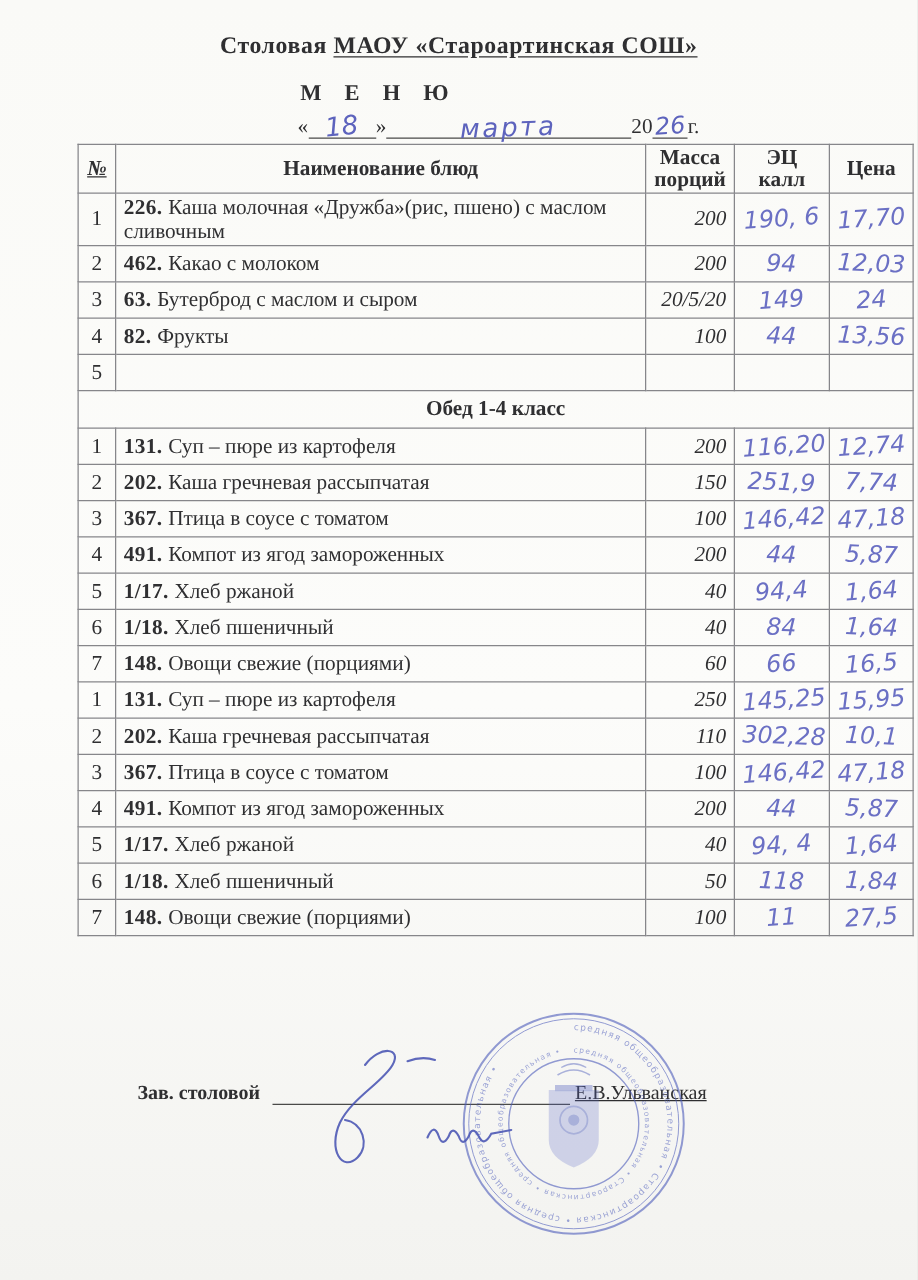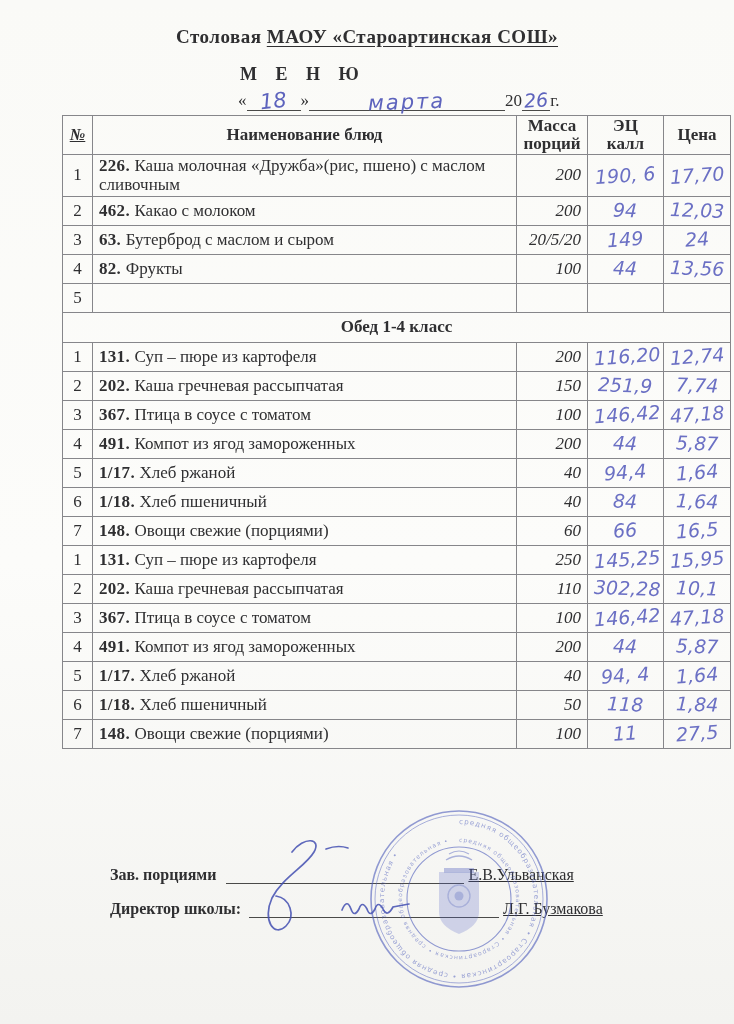"Зав. порциями" span.label { text: порциями -> столовой }
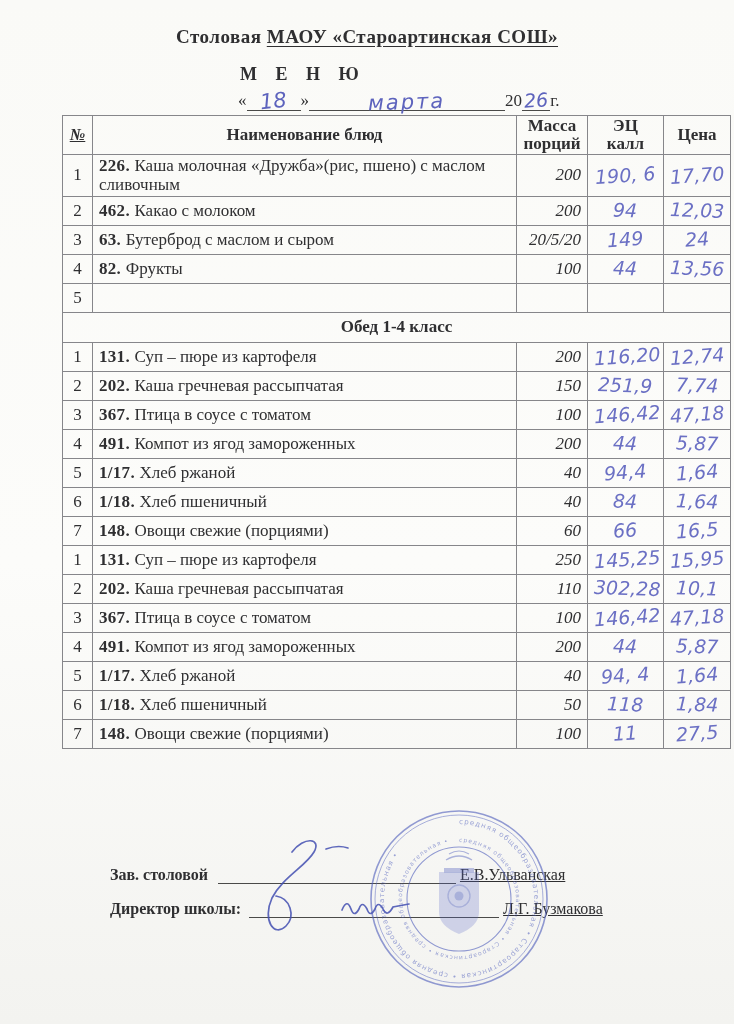"Директор школы:" div.sig-row { html: <div> <span>Директор школы:</span> <span></span> <span>Л.Г. Бузмакова</span> </div> -> none }
